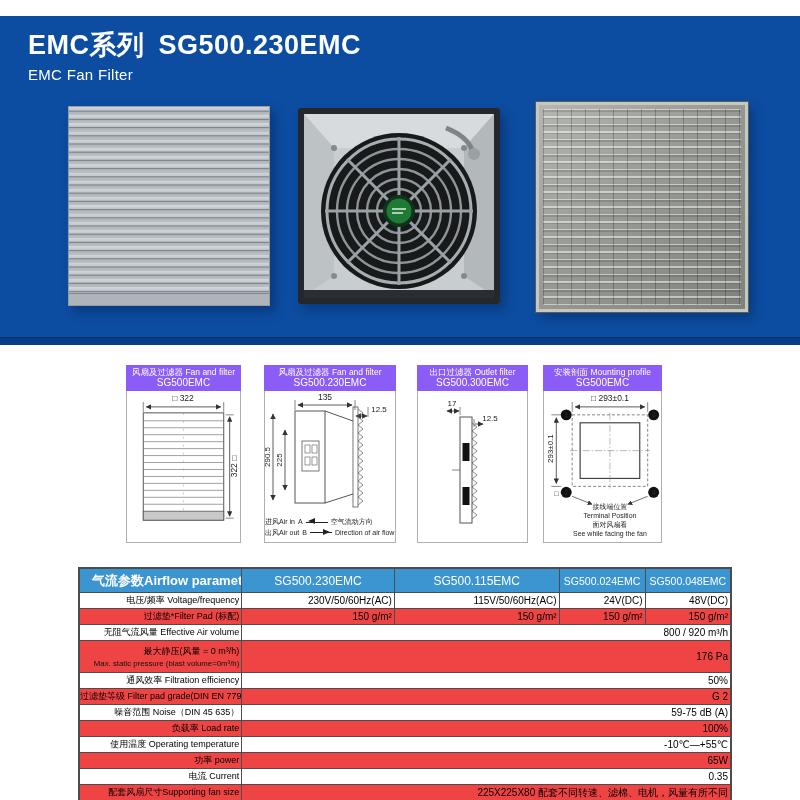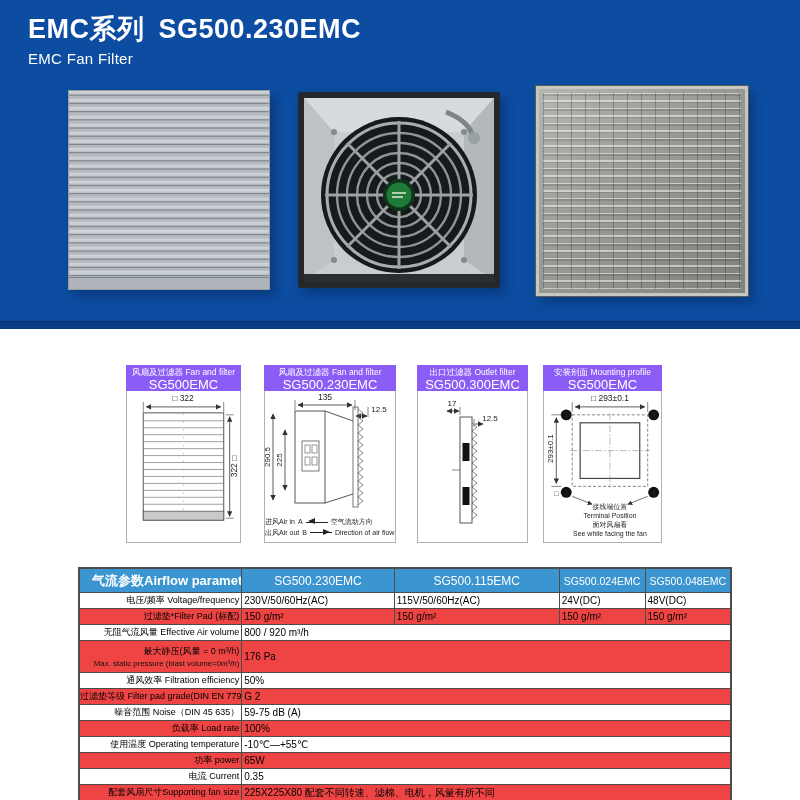"EMC系列 SG500.230EMC" .banner { top: 0 -> 16px }
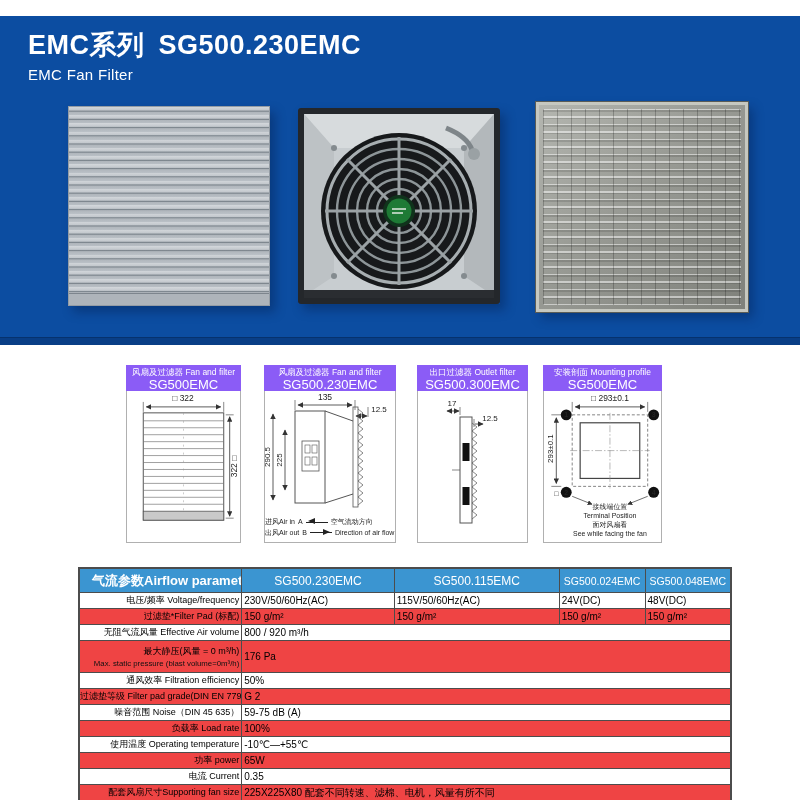"SG500EMC" .panel-head .l2 { font-size: 13px -> 10px }
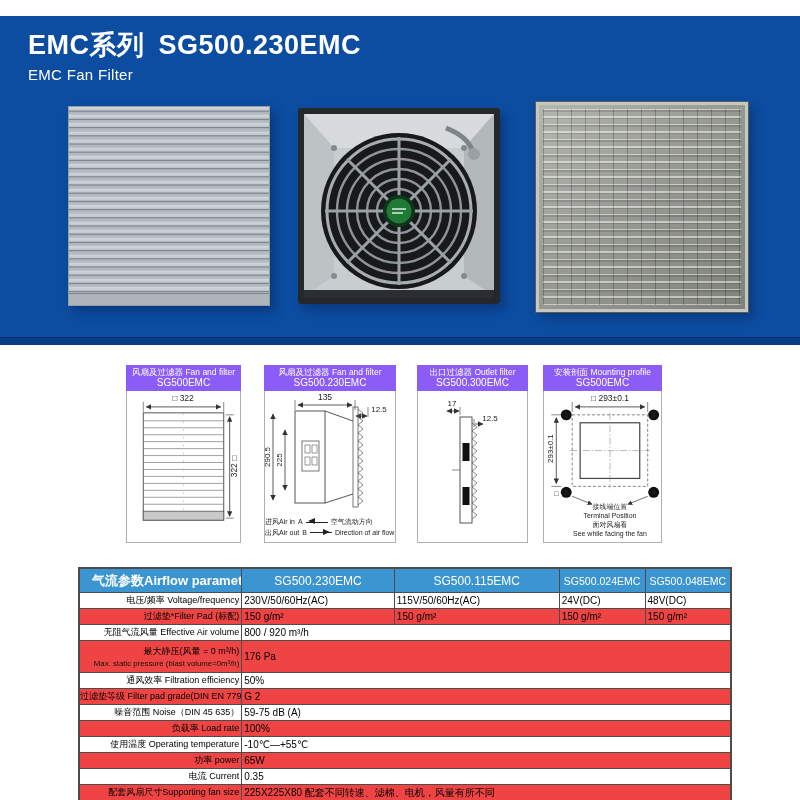"230V/50/60Hz(AC)" td.val { text-align: left -> right }
